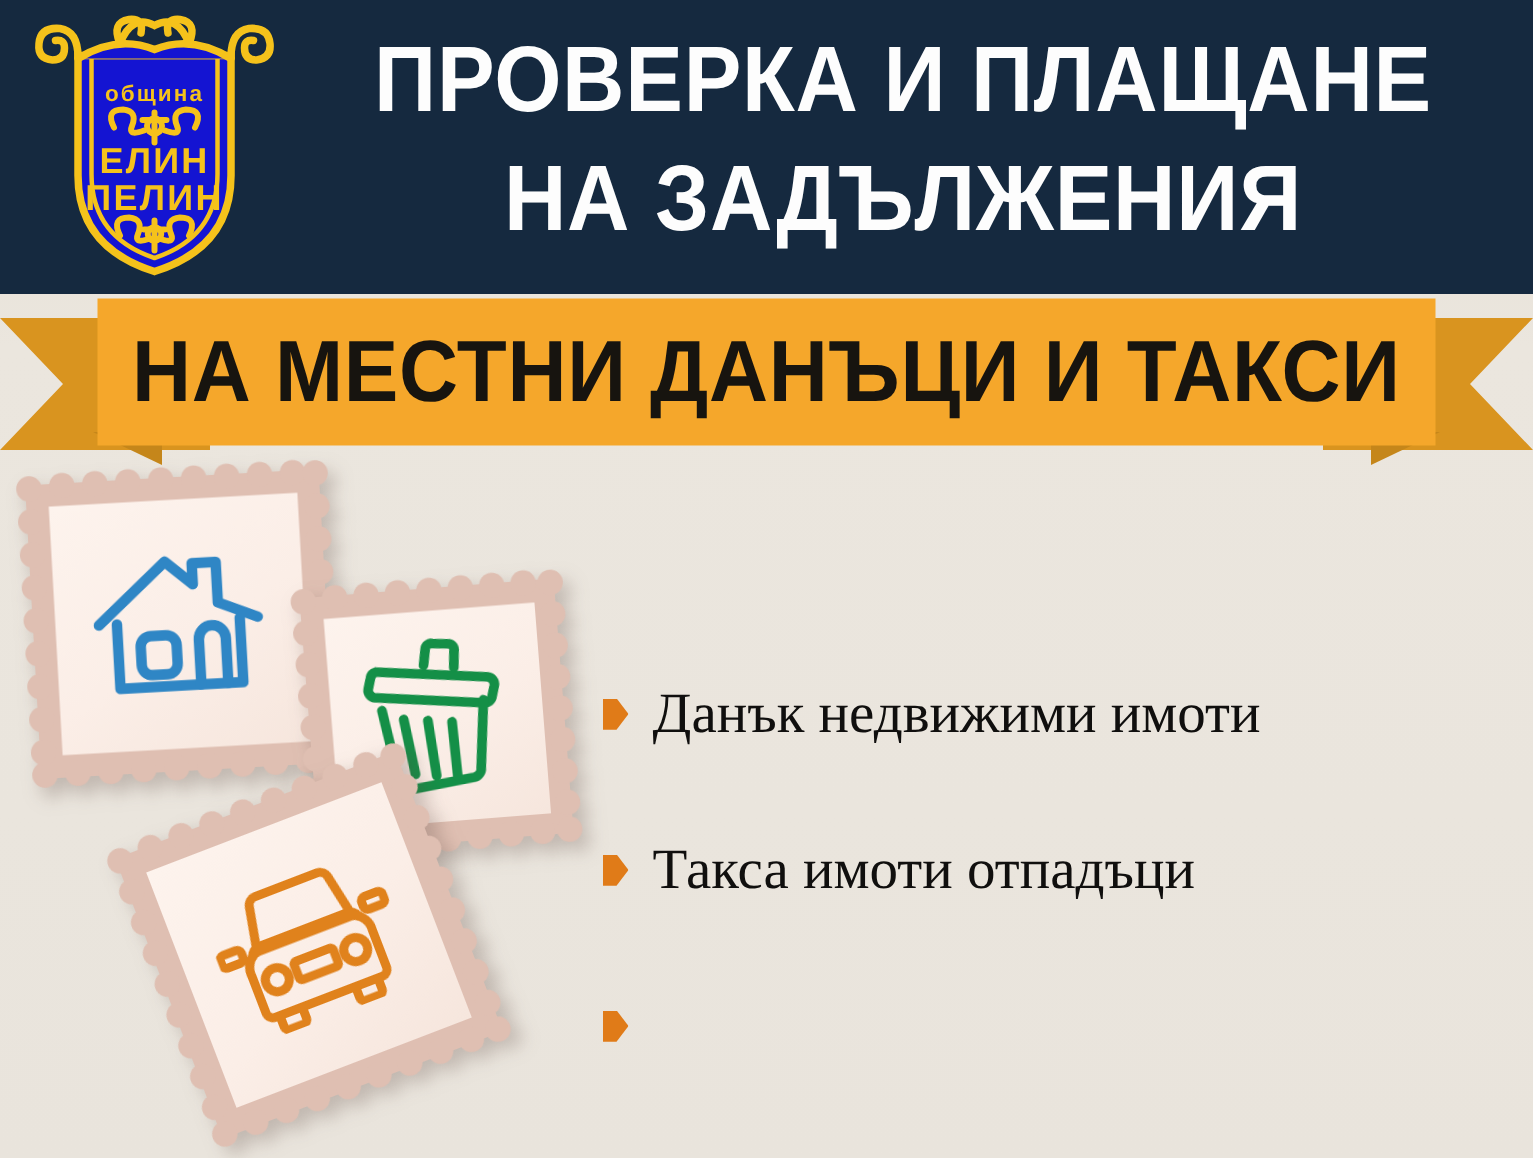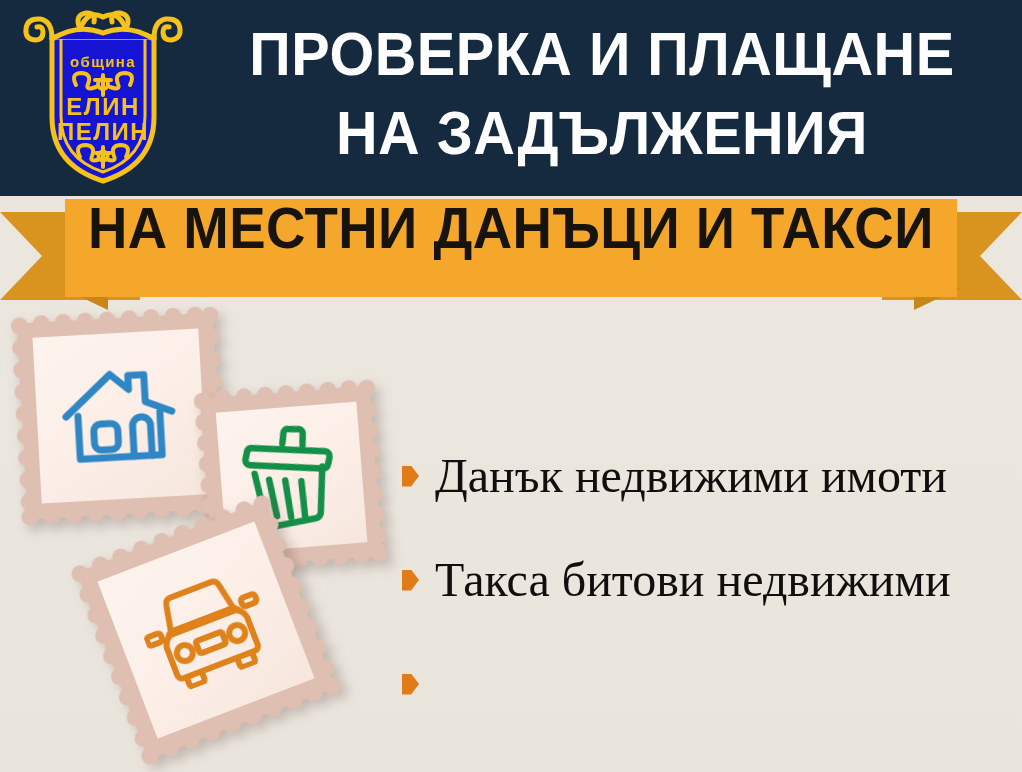"НА МЕСТНИ ДАНЪЦИ И ТАКСИ" .ribbon-main { align-items: flex-start -> center }
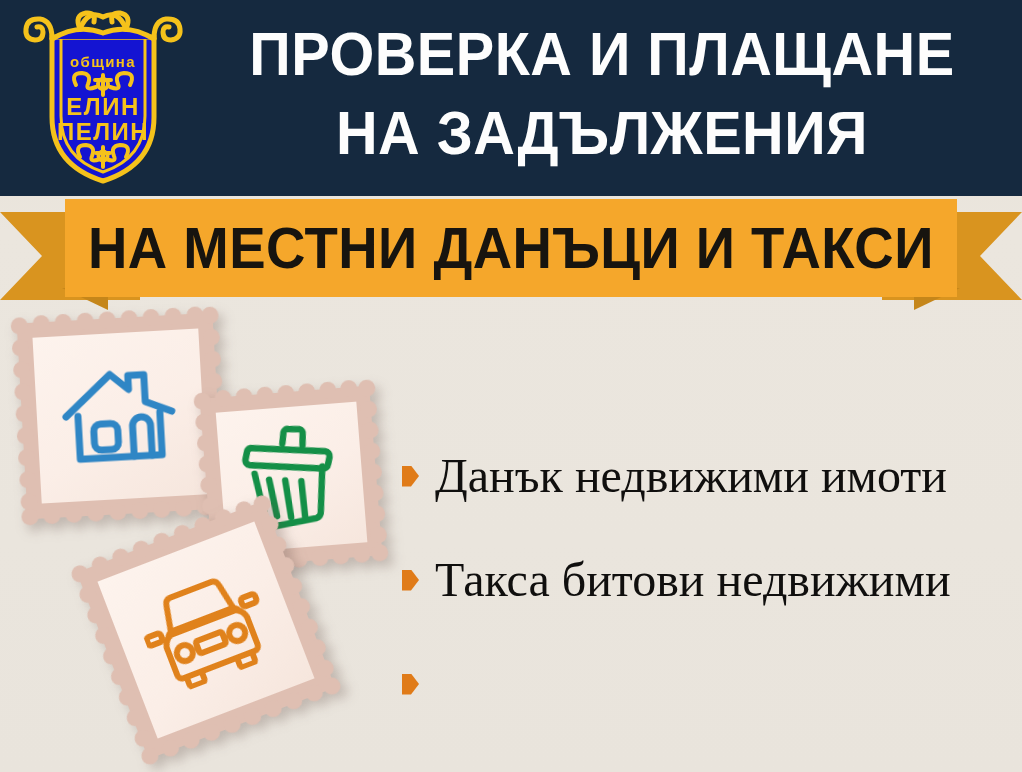"Данък недвижими имоти" .bullet-text { font-size: 48px -> 38px }
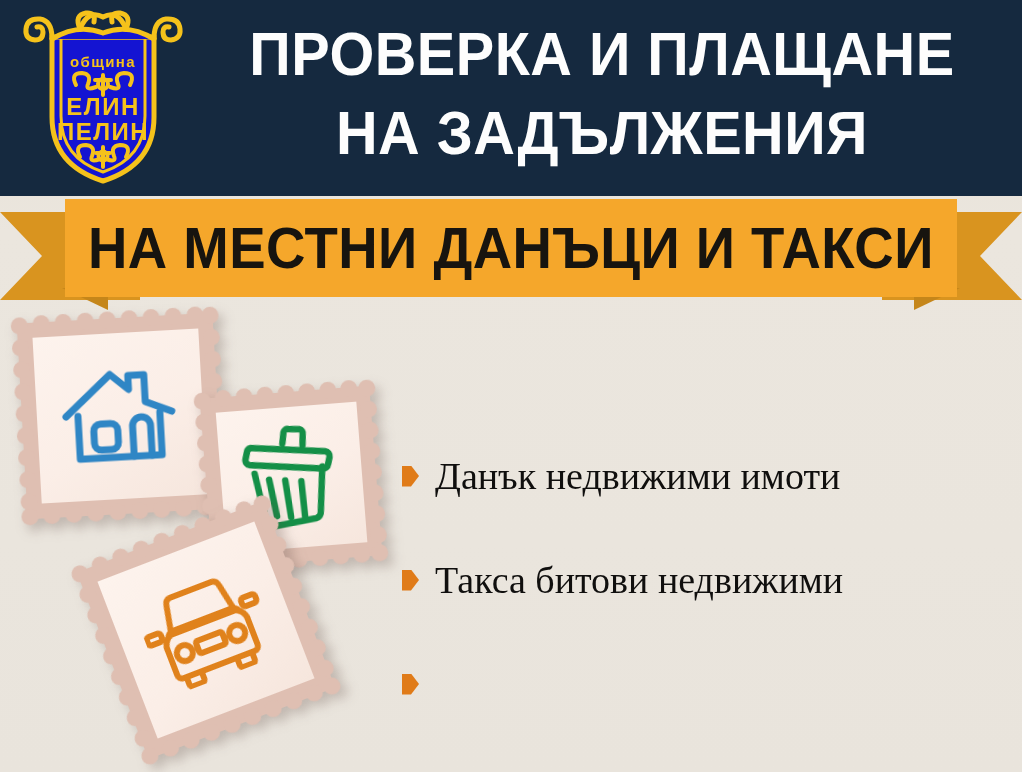"Такса битови недвижими" div.bullet-text { text: битови недвижими -> имоти отпадъци }
